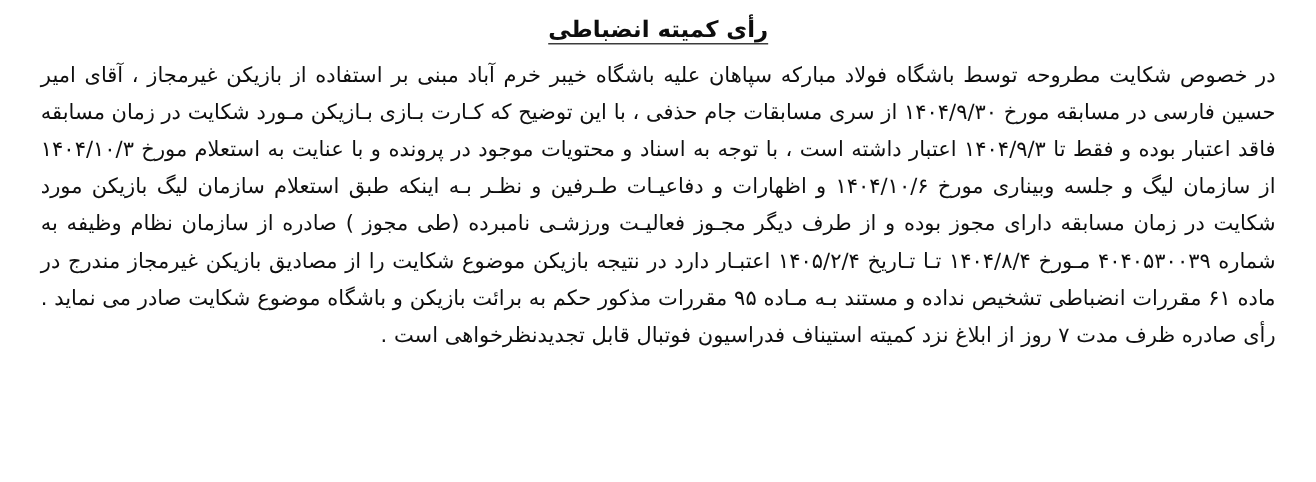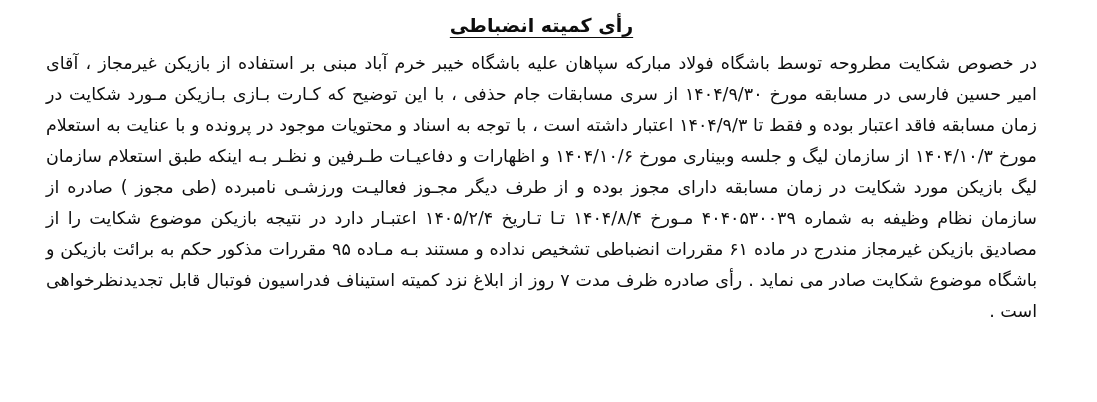"رأی کمیته انضباطی" .page { padding: 10px 44px 0 30px -> 10px 30px 0 30px }
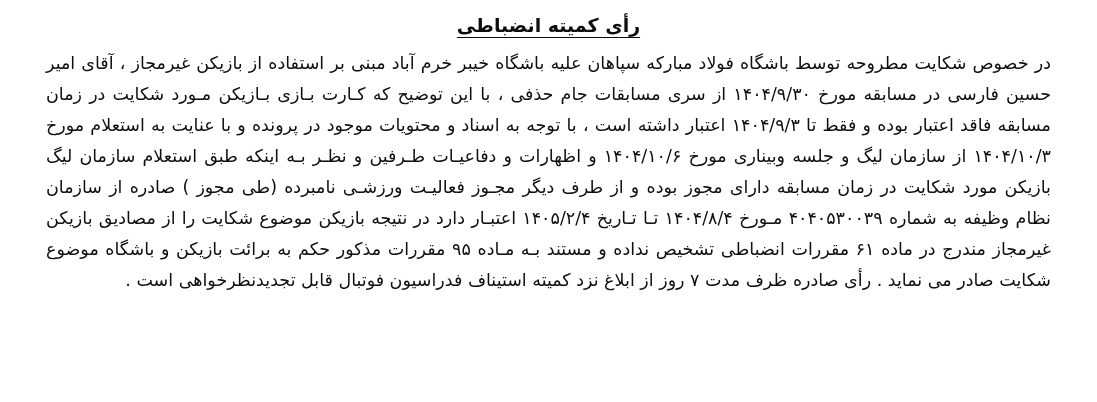"در خصوص شکایت مطروحه توسط" .body-text p { margin: 12px -> 0 }
